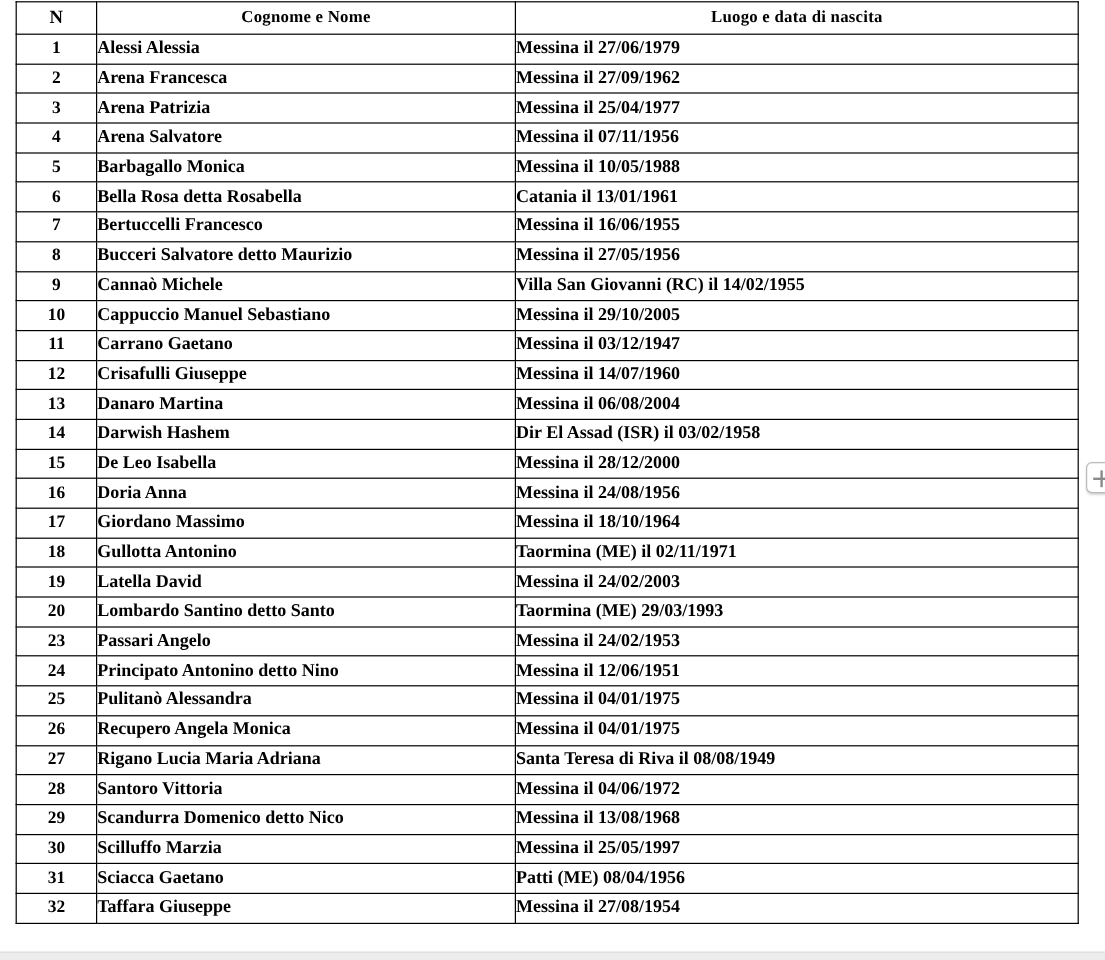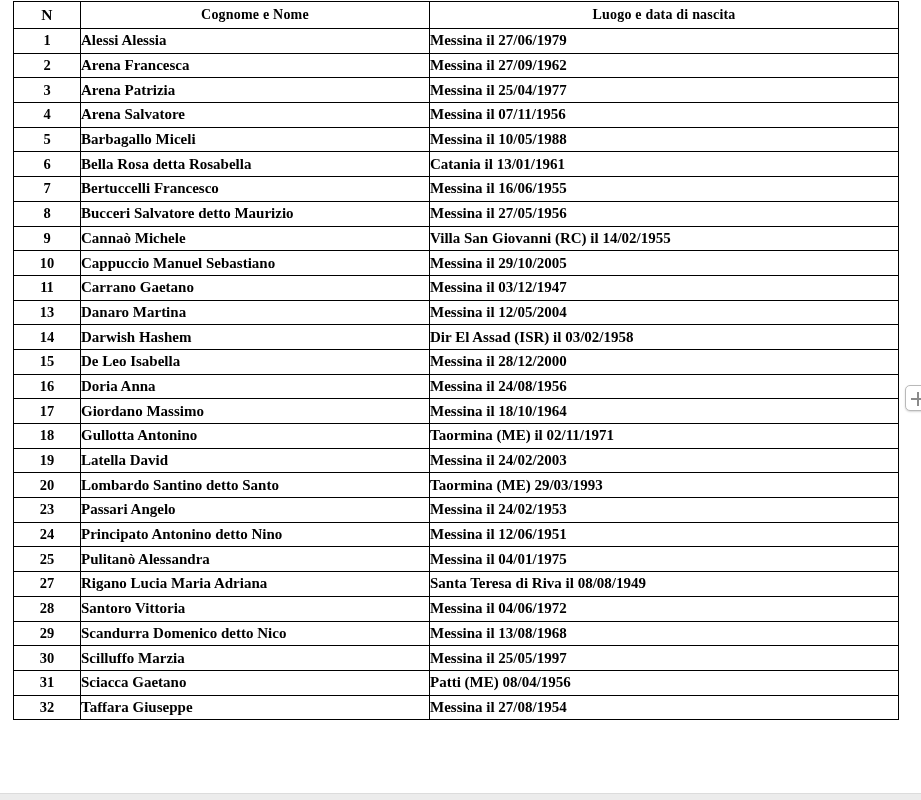"Miceli" span { text: Miceli -> Monica }
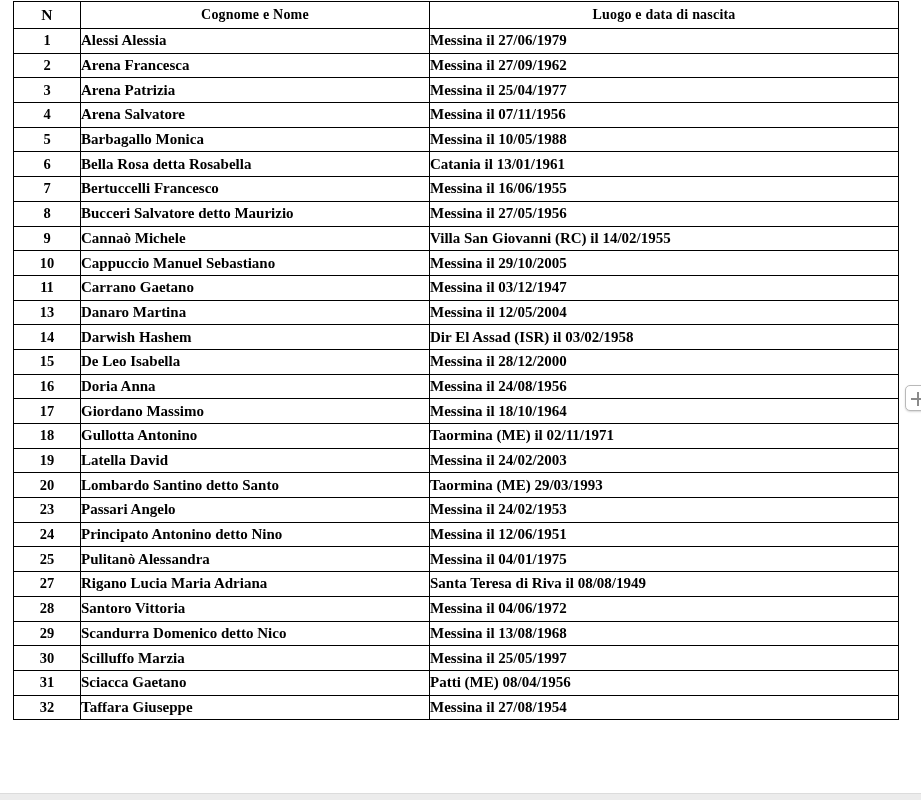"12" tr { html: none -> <tr> <td>12</td> <td><span>Crisafulli Giuseppe</span></td> <td>Messina il 14/07/1960</td> </tr> }
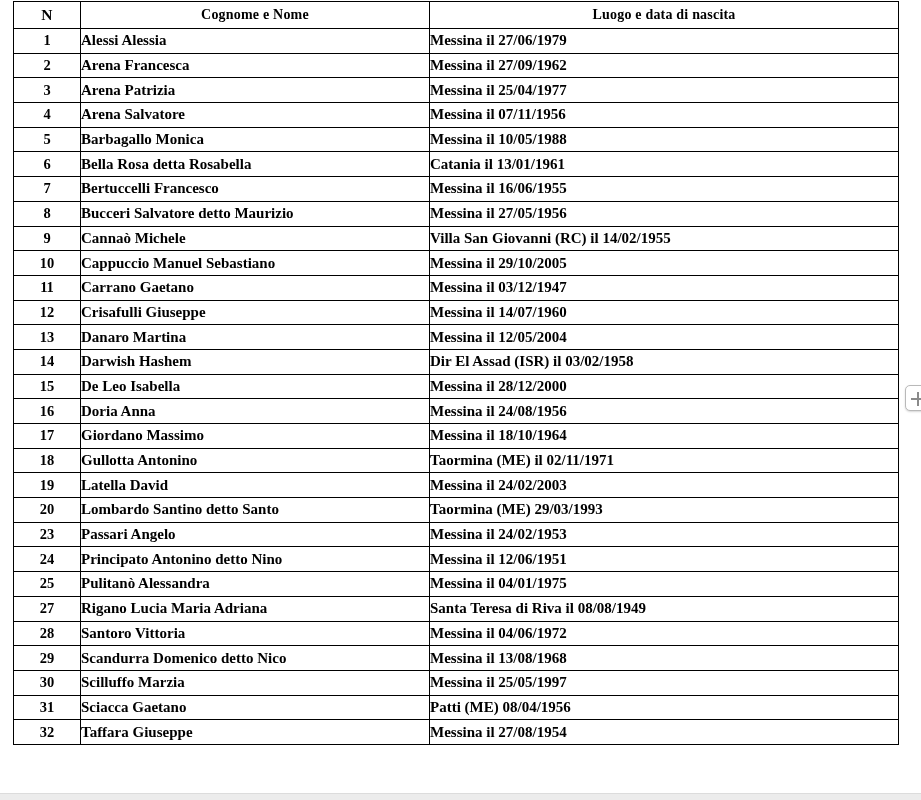"Messina il 12/05/2004" td.birth { text: 12/05/2004 -> 06/08/2004 }
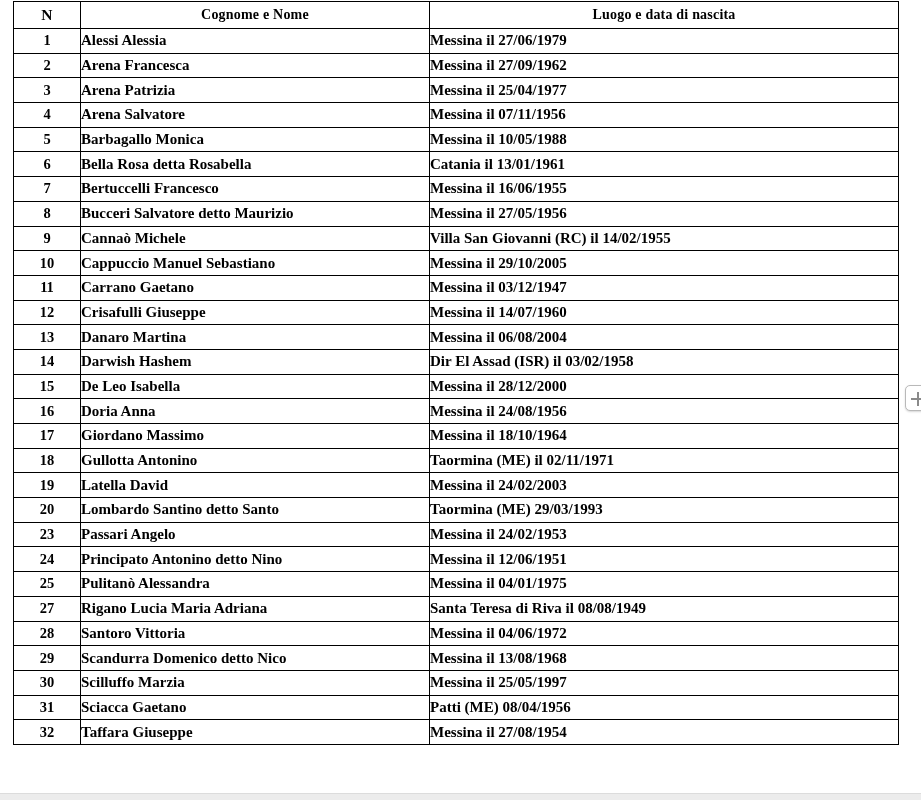"26" tr { html: none -> <tr> <td>26</td> <td><span>Recupero Angela Monica</span></td> <td>Messina il 04/01/1975</td> </tr> }
